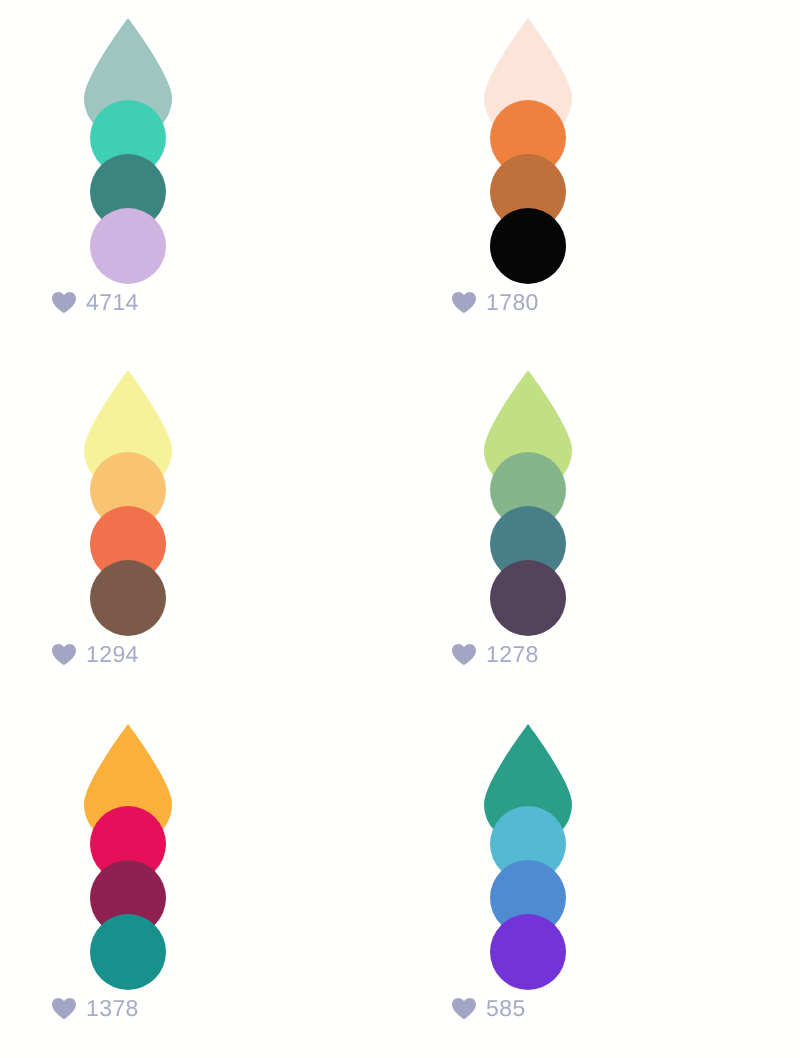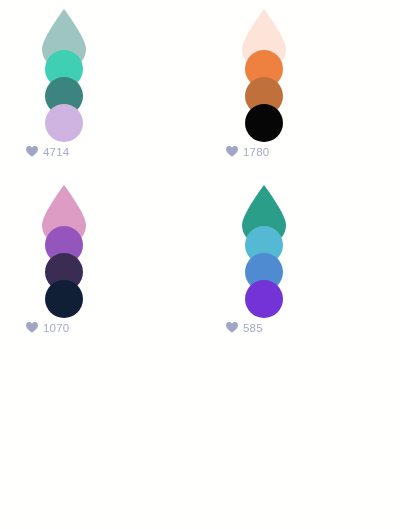"1070" div.palette-cell { html: <div> <div> <div> <svg> <path></path> </svg> </div> <div></div> <div></div> <div></div> </div> <div> <span> <svg> <path></path> </svg> </span> <span>1070</span> </div> </div> -> none }
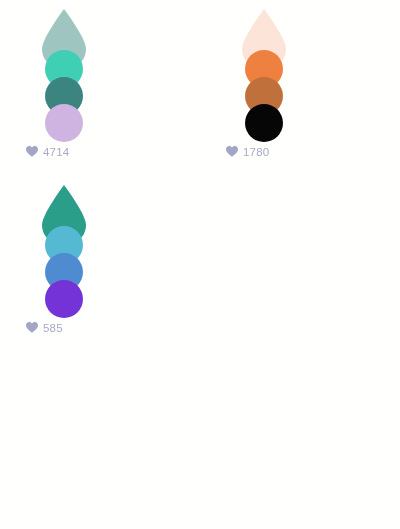"1294" div.palette-cell { html: none -> <div> <div> <div> <svg> <path></path> </svg> </div> <div></div> <div></div> <div></div> </div> <div> <span> <svg> <path></path> </svg> </span> <span>1294</span> </div> </div> }
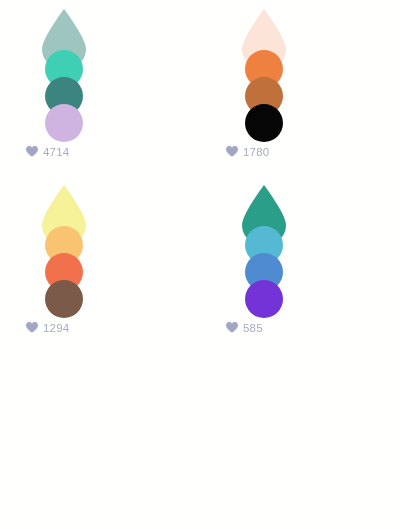"1278" div.palette-cell { html: none -> <div> <div> <div> <svg> <path></path> </svg> </div> <div></div> <div></div> <div></div> </div> <div> <span> <svg> <path></path> </svg> </span> <span>1278</span> </div> </div> }
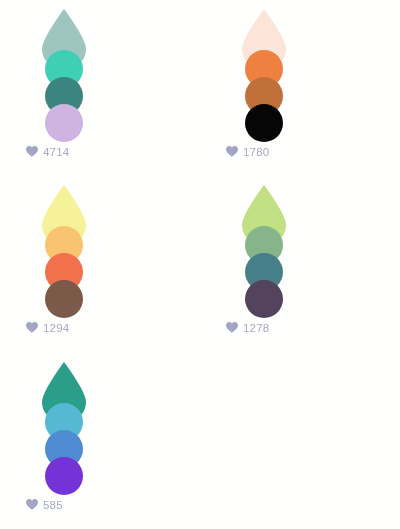"1378" div.palette-cell { html: none -> <div> <div> <div> <svg> <path></path> </svg> </div> <div></div> <div></div> <div></div> </div> <div> <span> <svg> <path></path> </svg> </span> <span>1378</span> </div> </div> }
